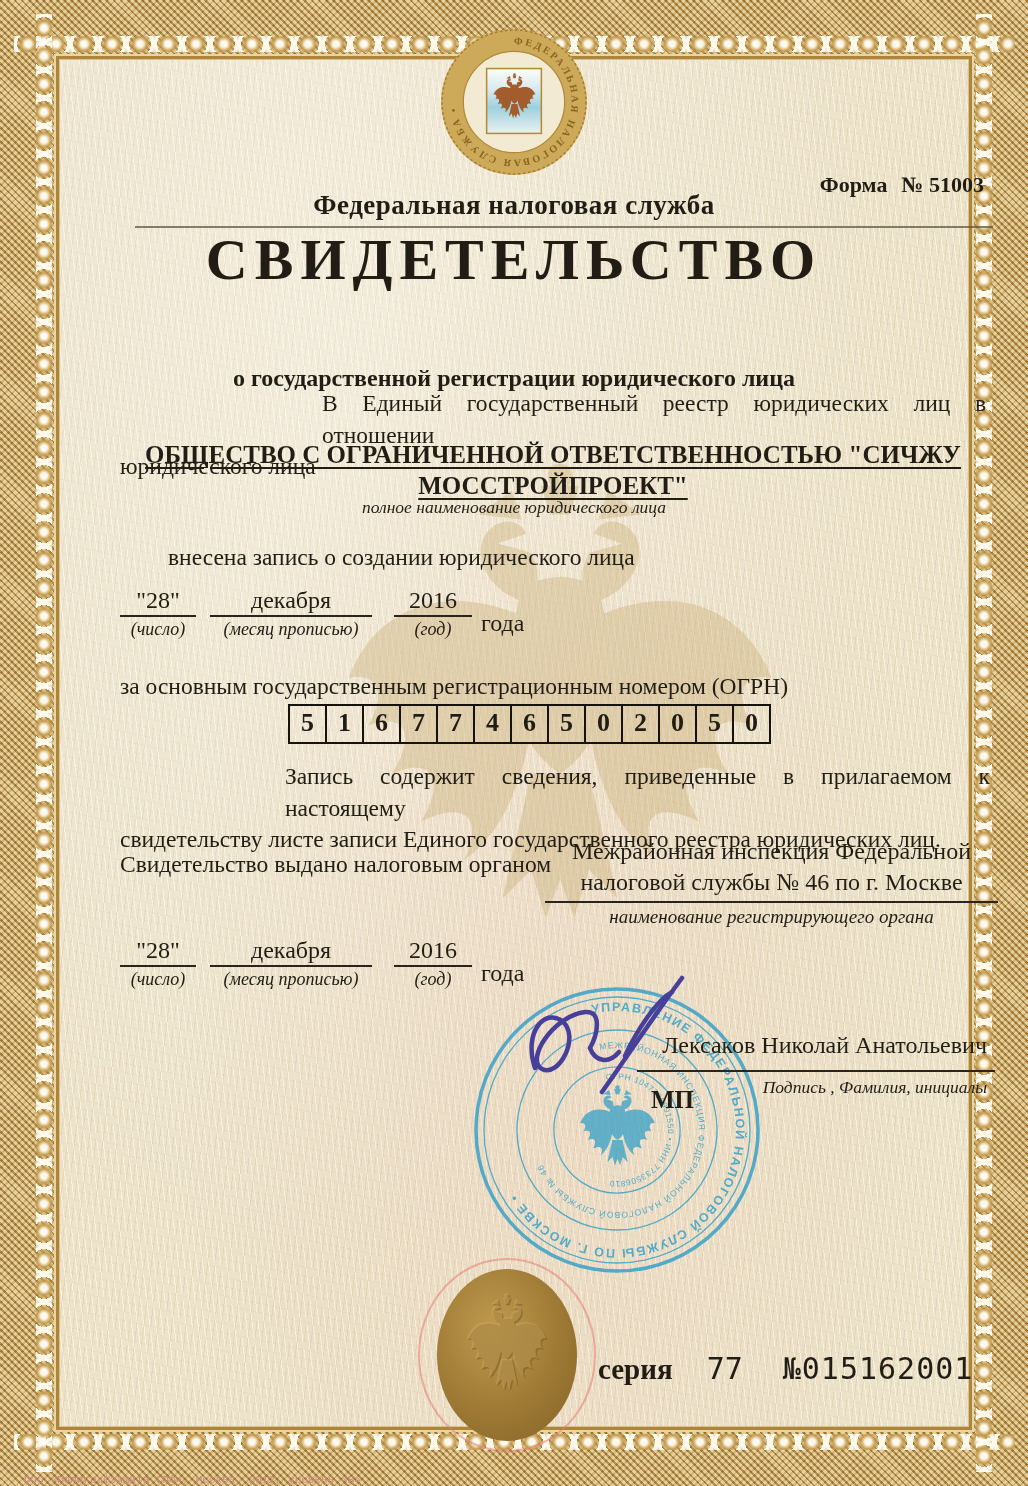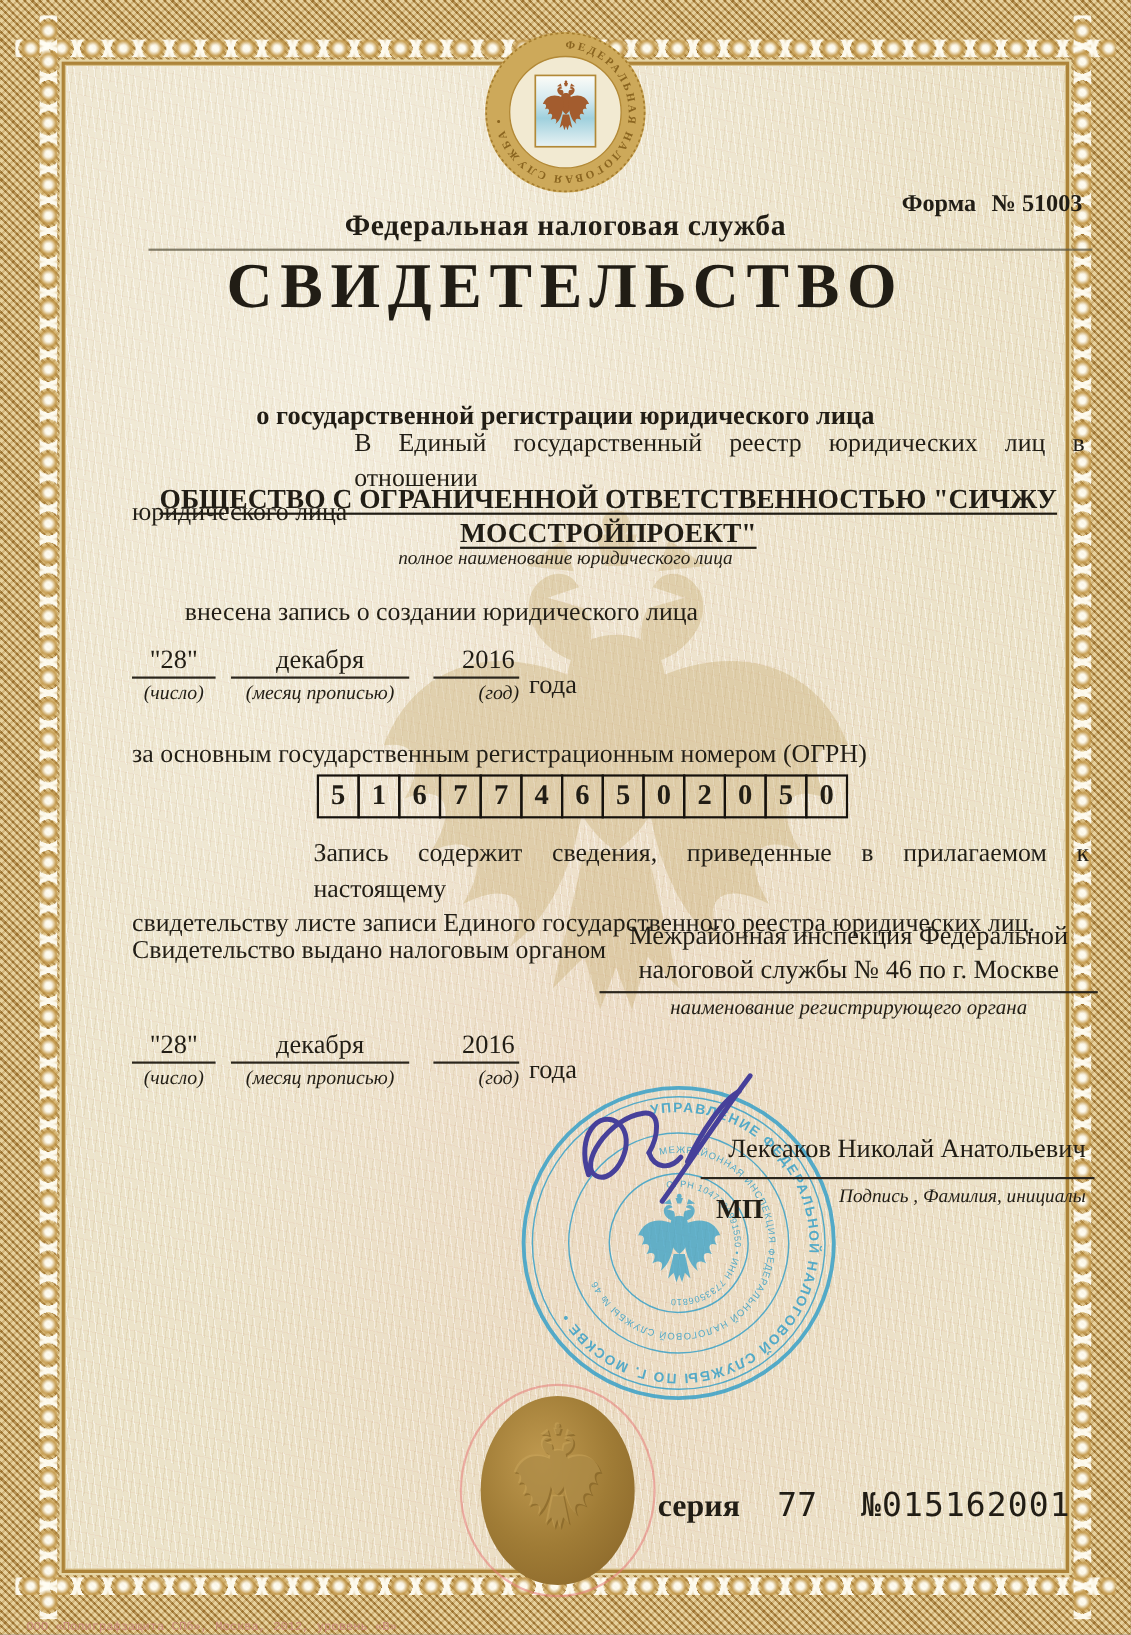"2016" .d-year { text-align: right -> none }
